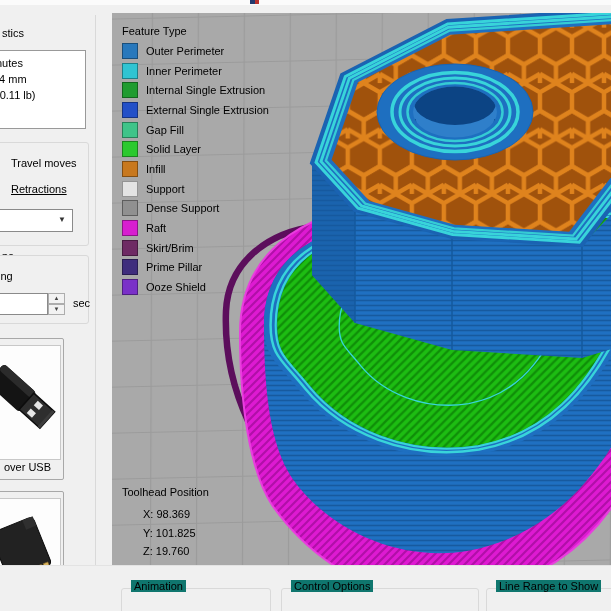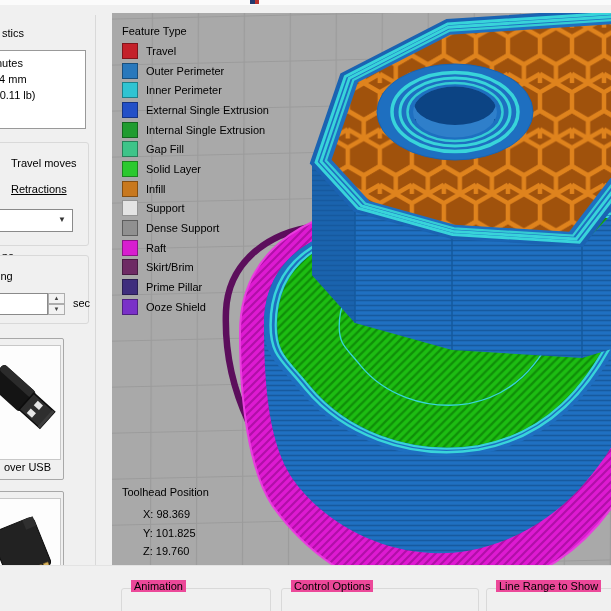"Travel" div.lg-row { html: <div> <span></span> <span>Travel</span> </div> -> none }
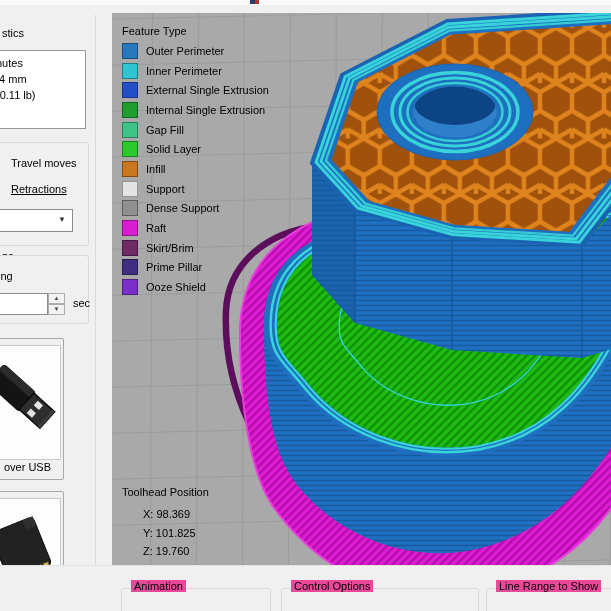"External Single Extrusion" div.lg-row { order: before "Internal Single Extrusion" -> after "Internal Single Extrusion" }
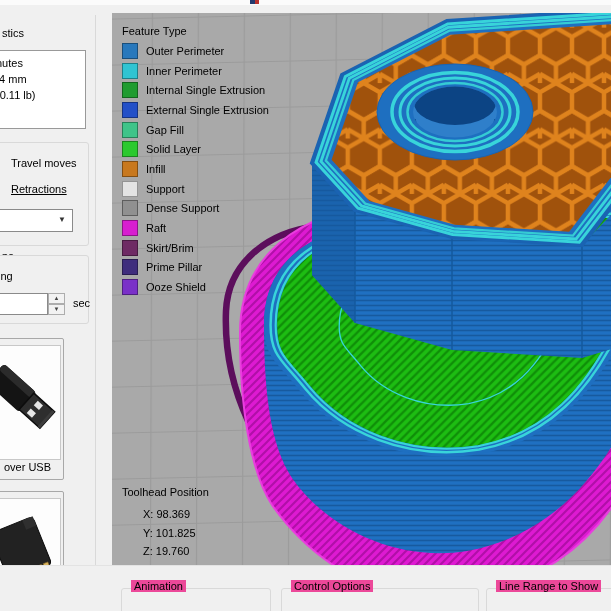"Animation" .bgroup .glabel { background: #ec4899 -> #0f766e }
